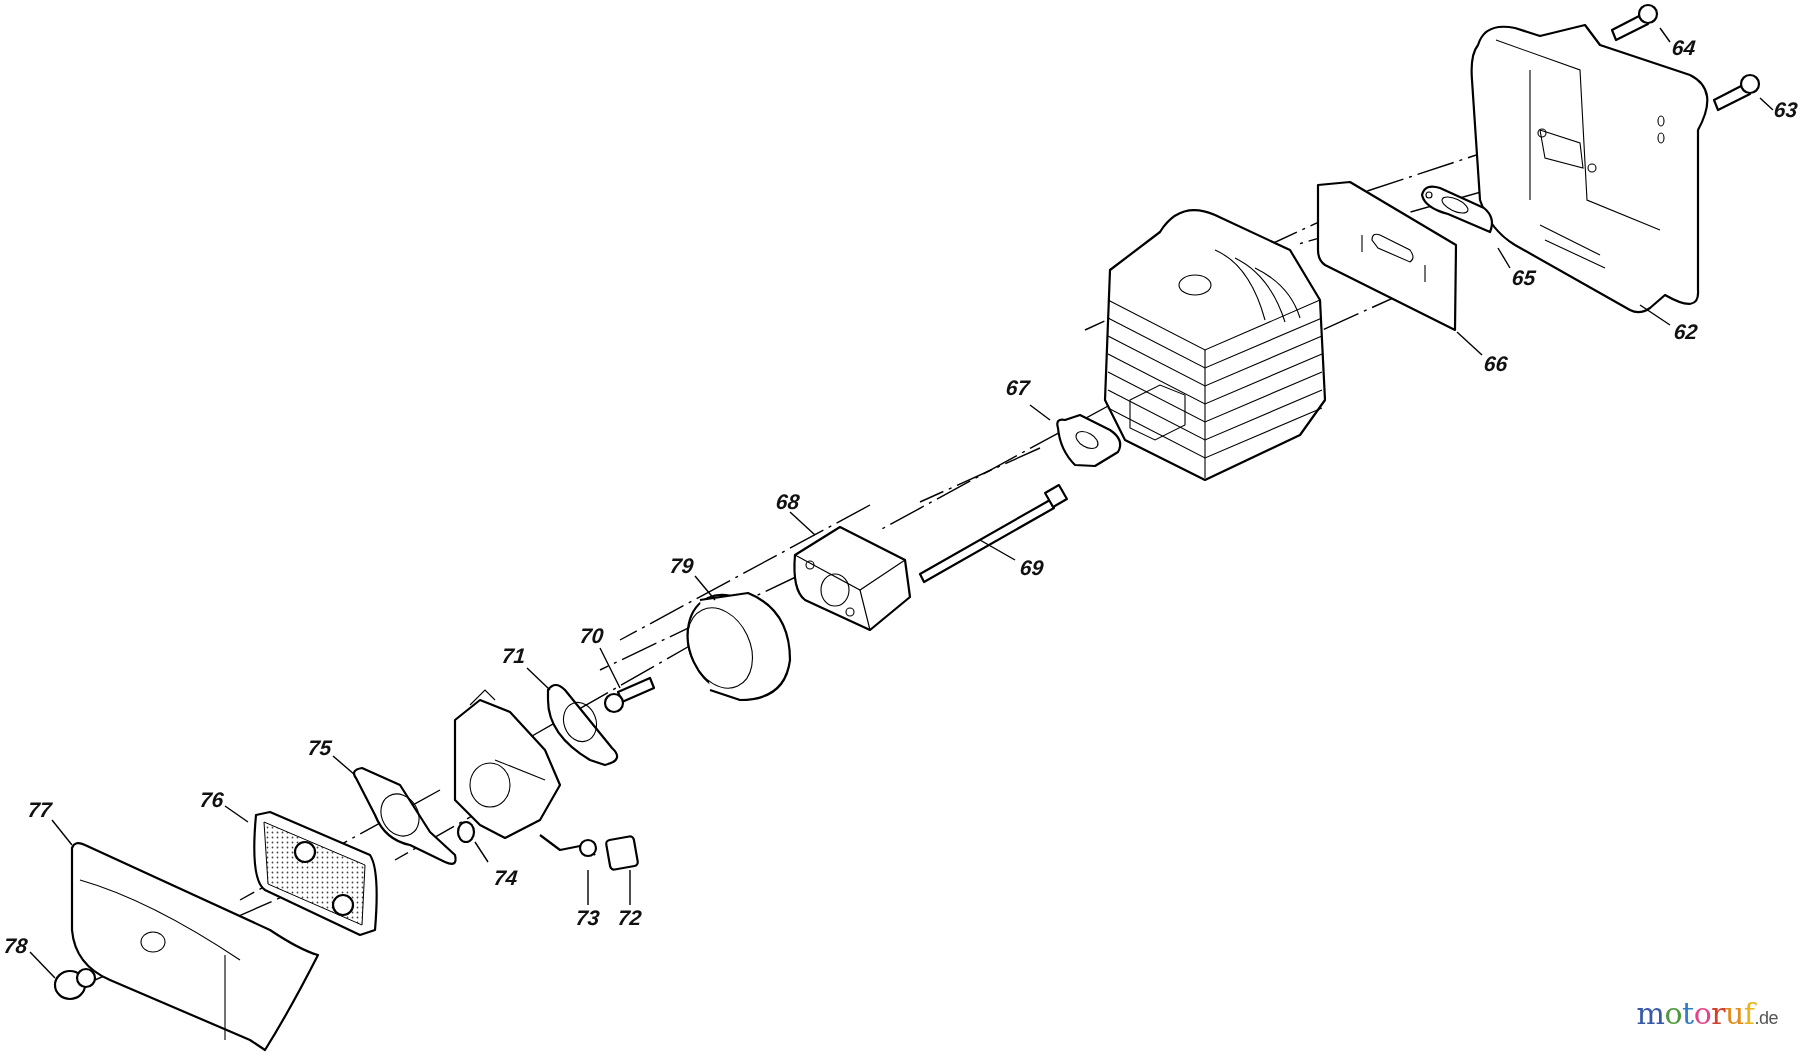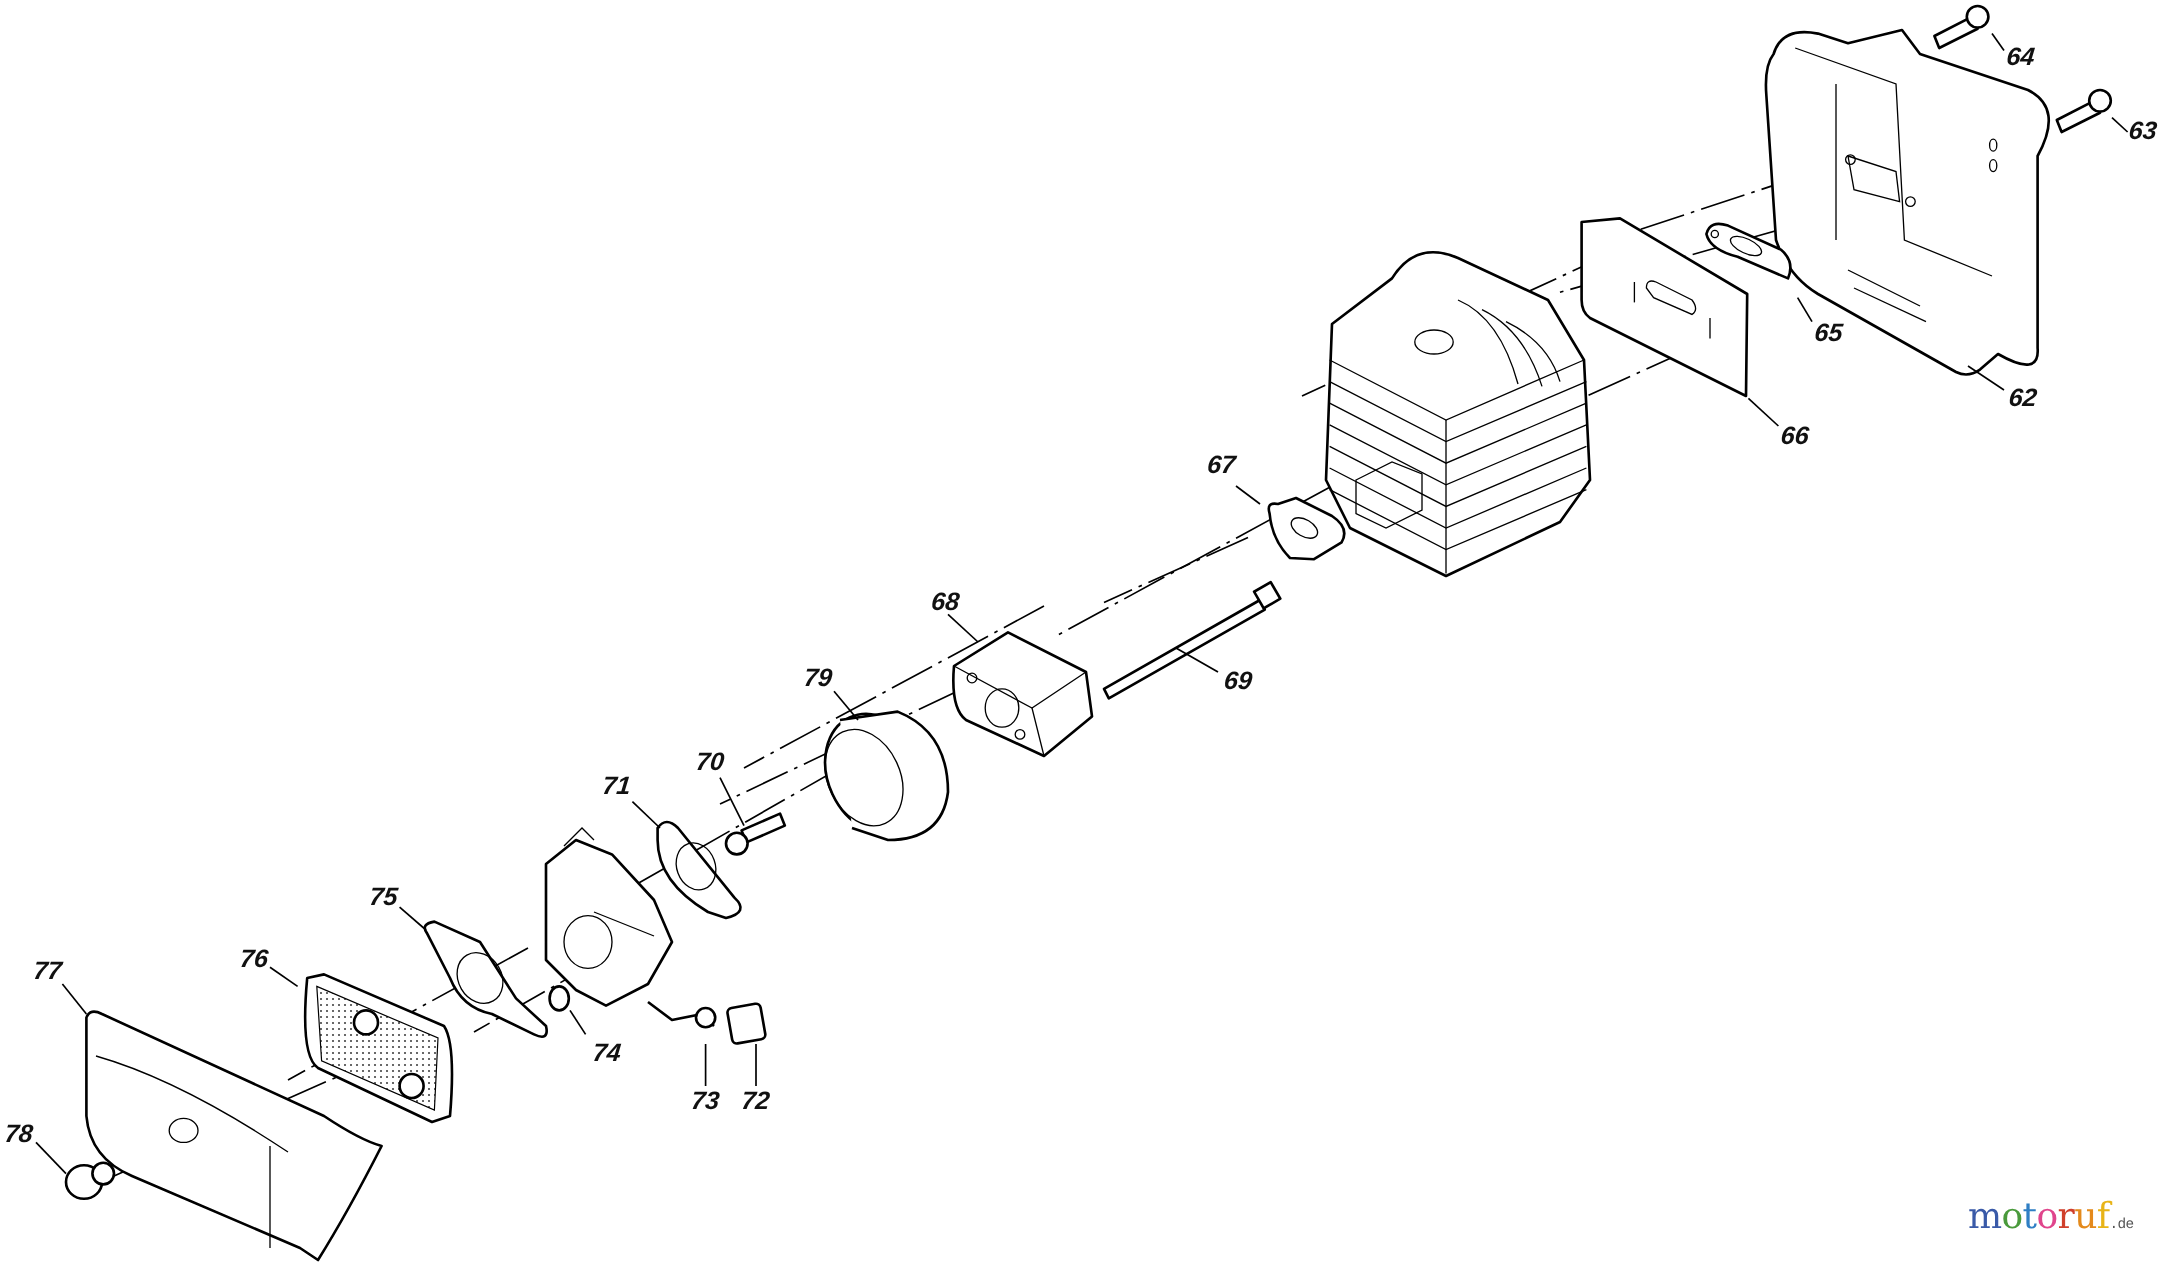".de" .watermark .suffix { font-family: Liberation Mono, monospace -> Liberation Sans, sans-serif; font-size: 12px -> 18px }
